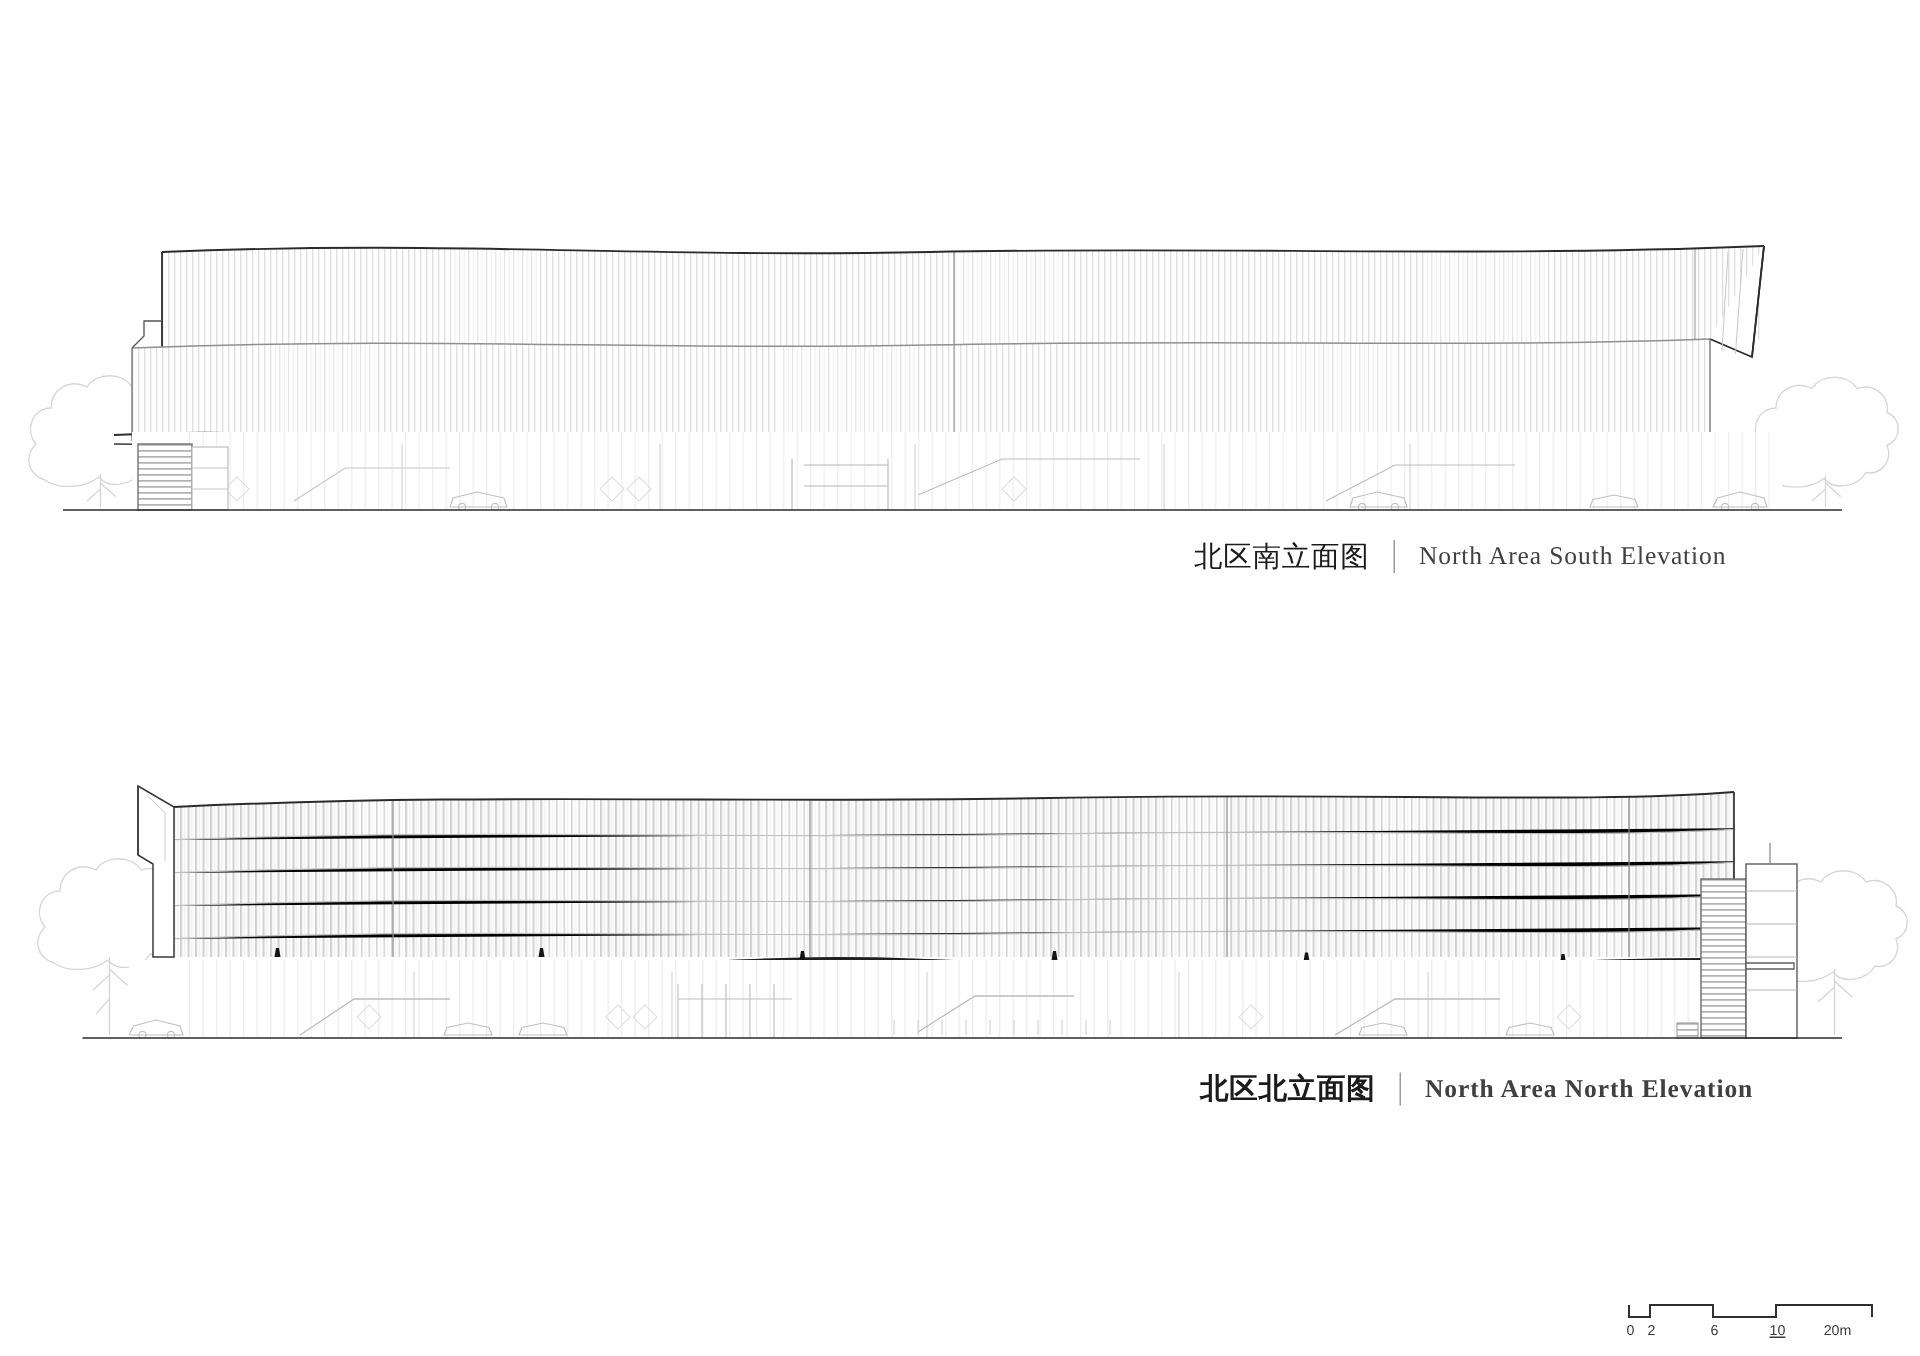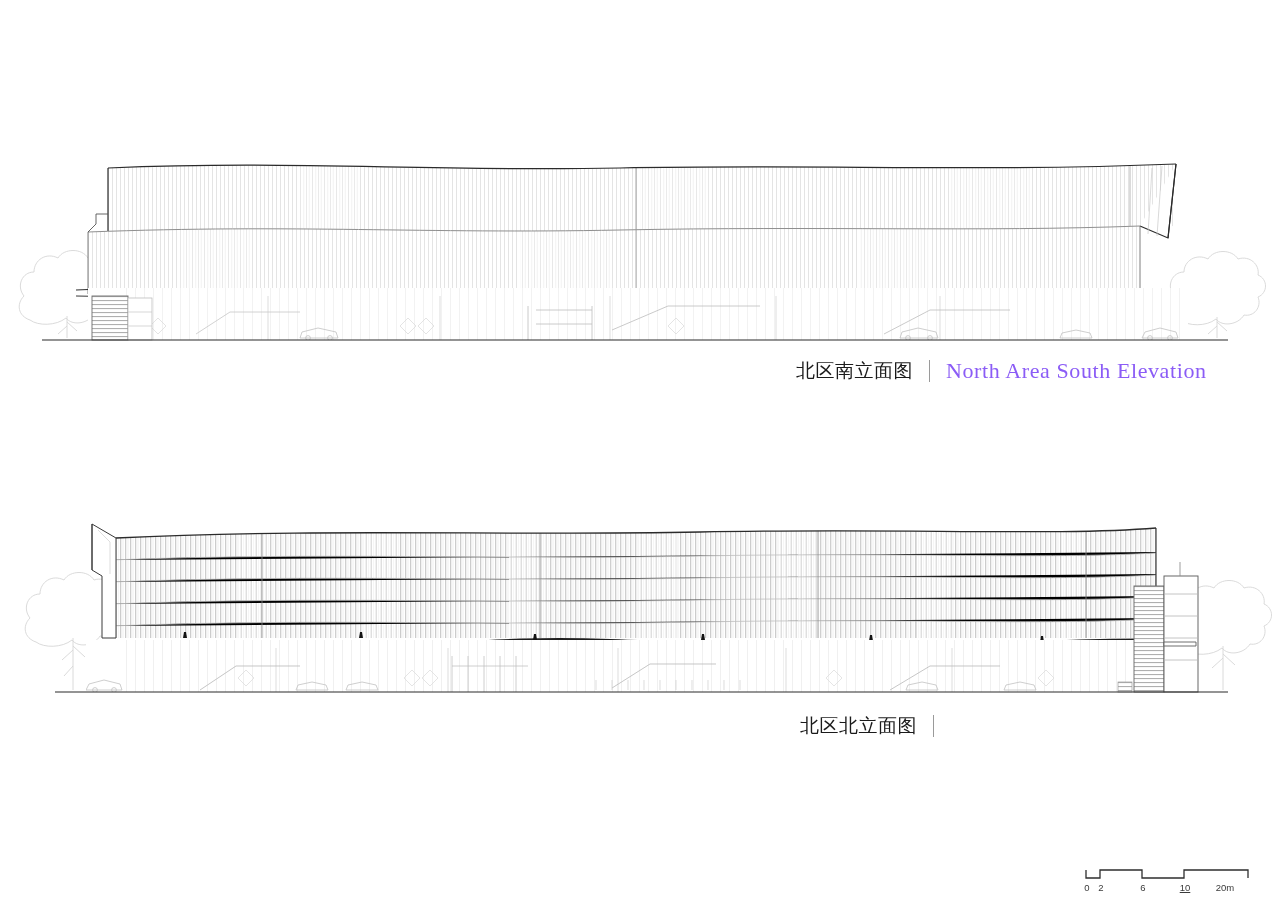"North Area South Elevation" .caption .en { color: #8b5cf6 -> #404040; font-size: 22px -> 17px }
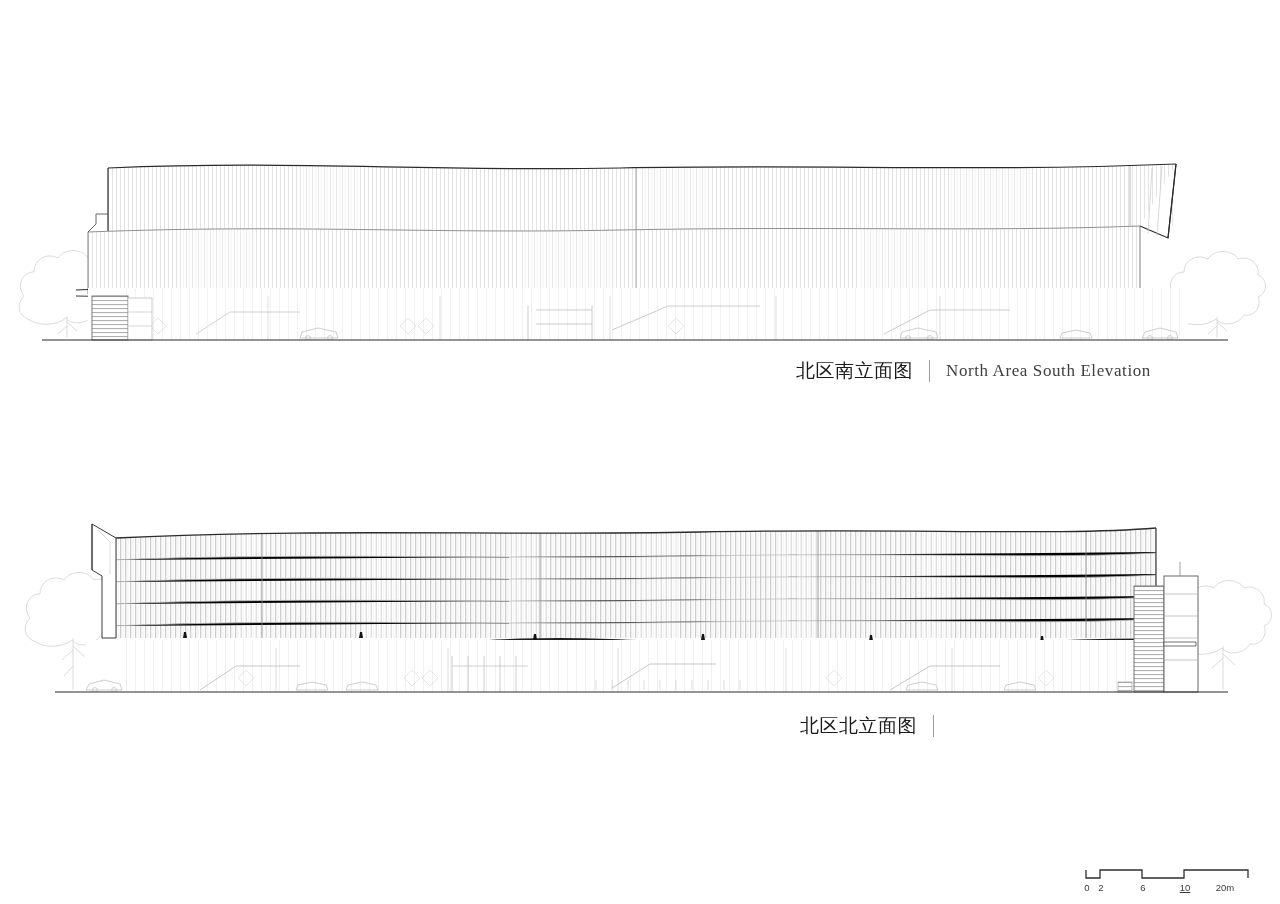"北区北立面图" #caption-2 { font-weight: none -> bold }
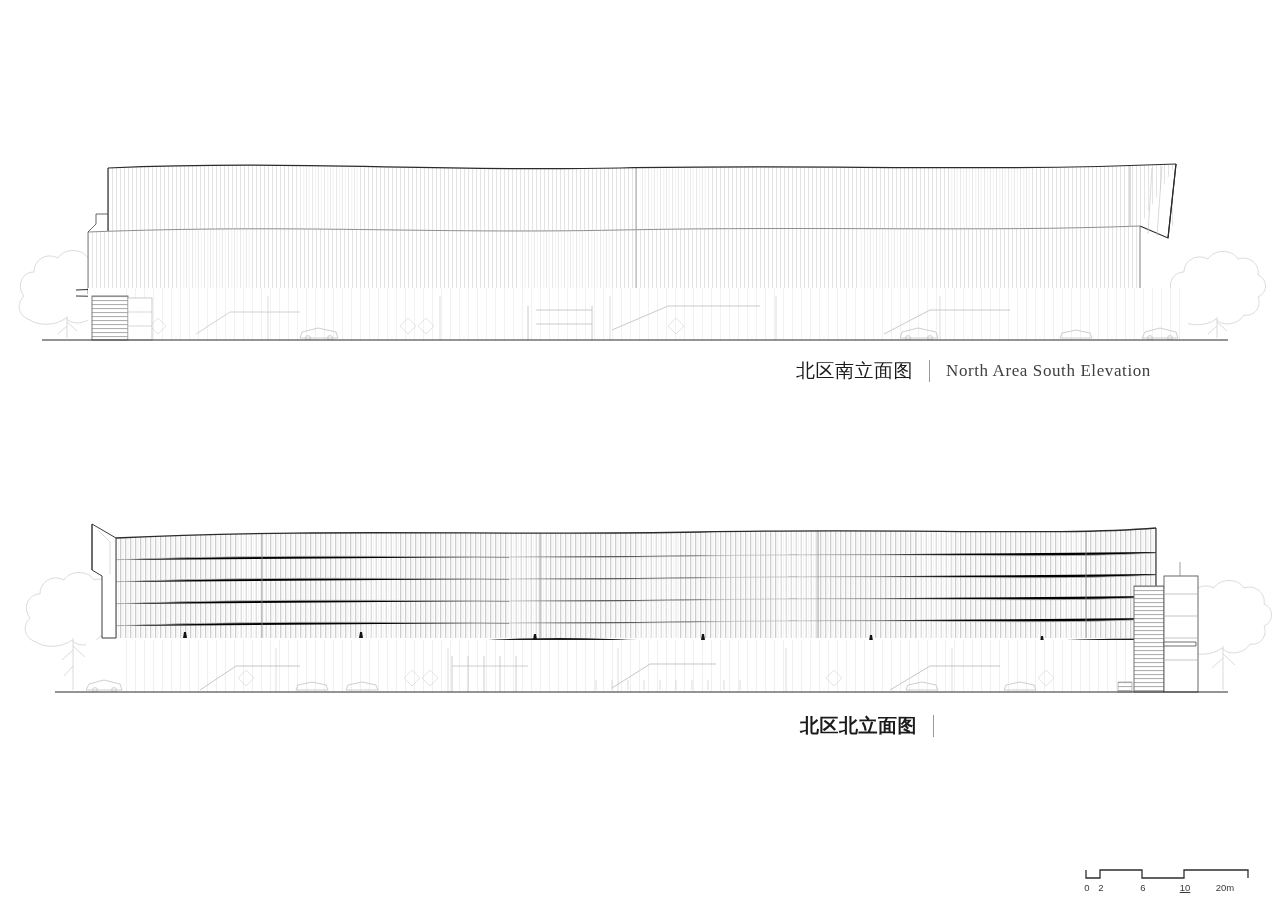"North Area North Elevation" span.en { html: none -> <span>North Area North Elevation</span> }
